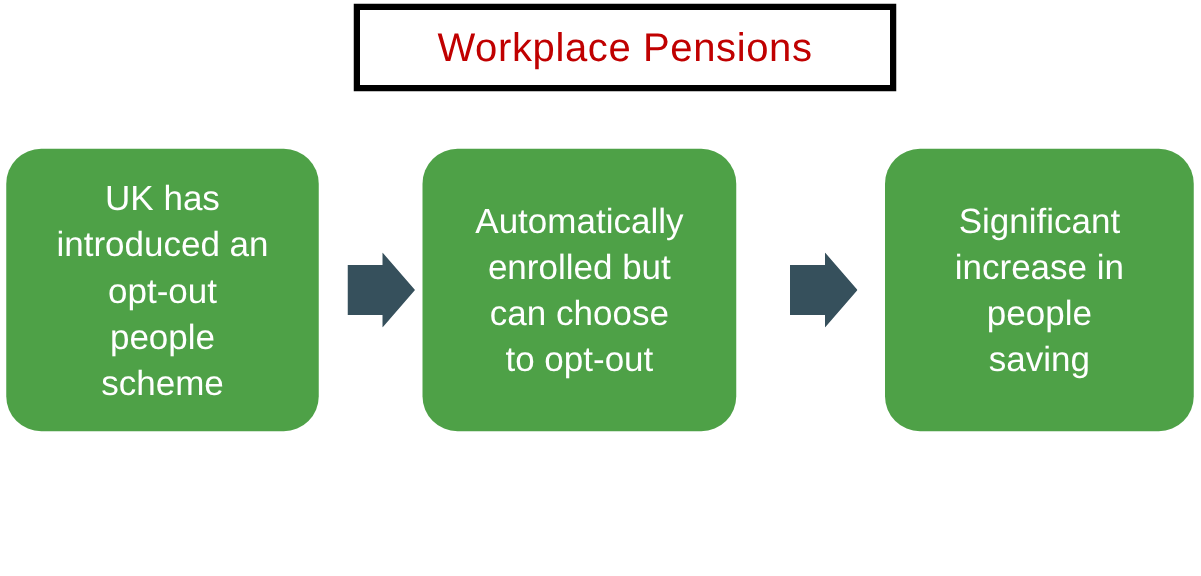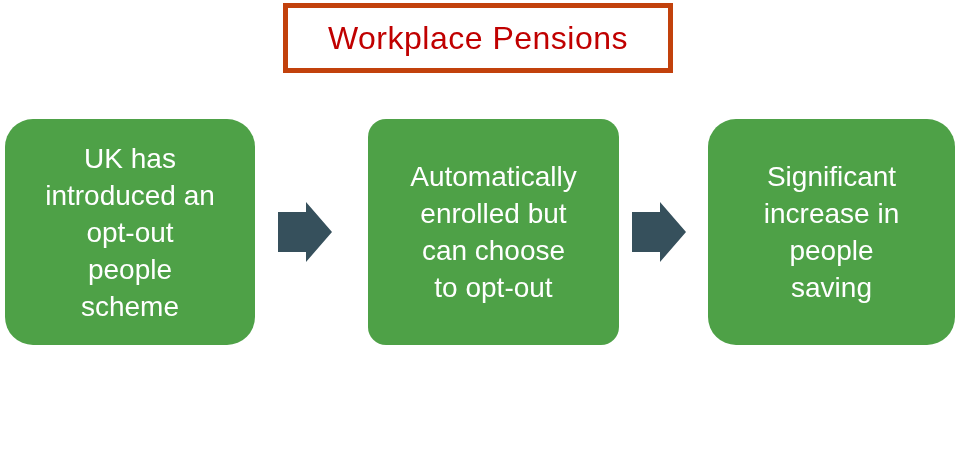"Workplace Pensions" .title-box { border: 5px solid #c2410c -> 5px solid #000000; width: 390px -> 434px }
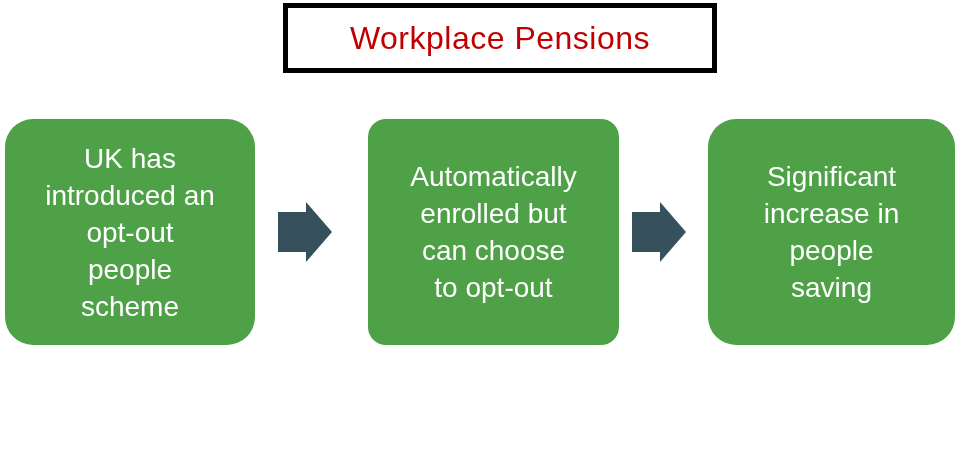"Automatically" .box2 { border-radius: 18px -> none; left: 368px -> 338px }
